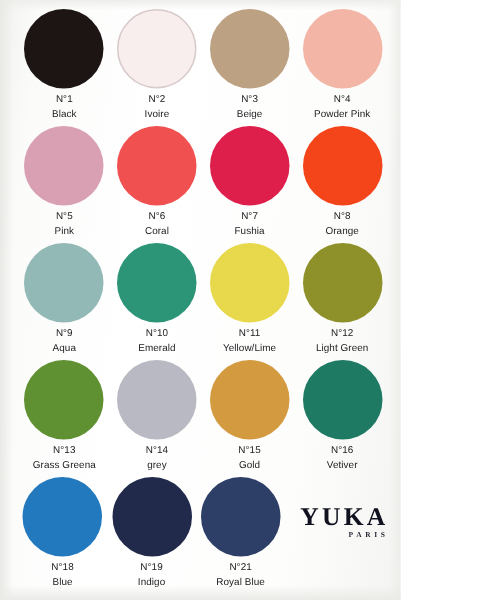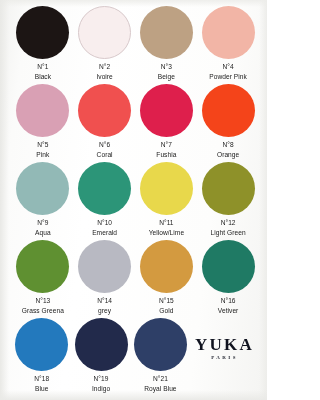"YUKA" .brand-cell { align-items: center -> flex-end }
